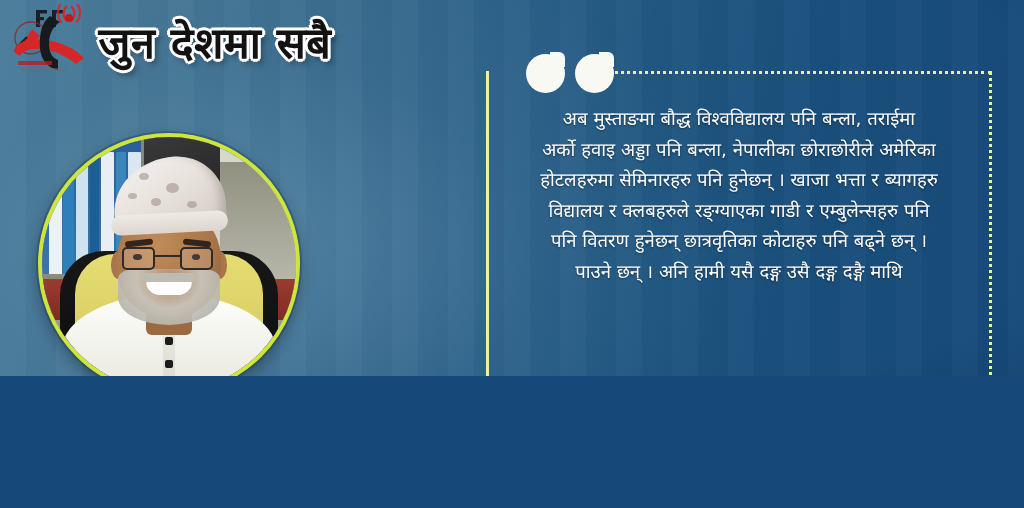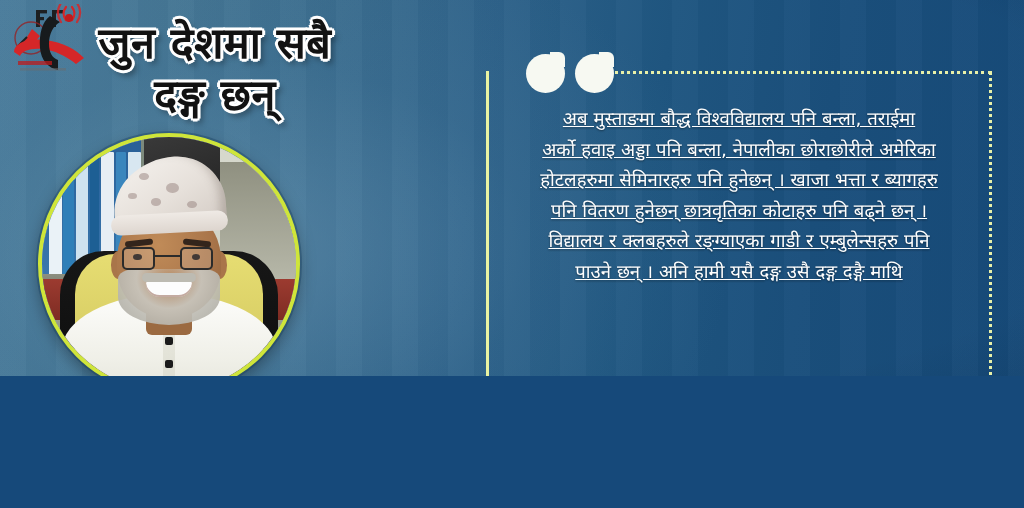"दङ्ग छन्" span.hl-line { html: <span>दङ्ग छन्</span> -> none }
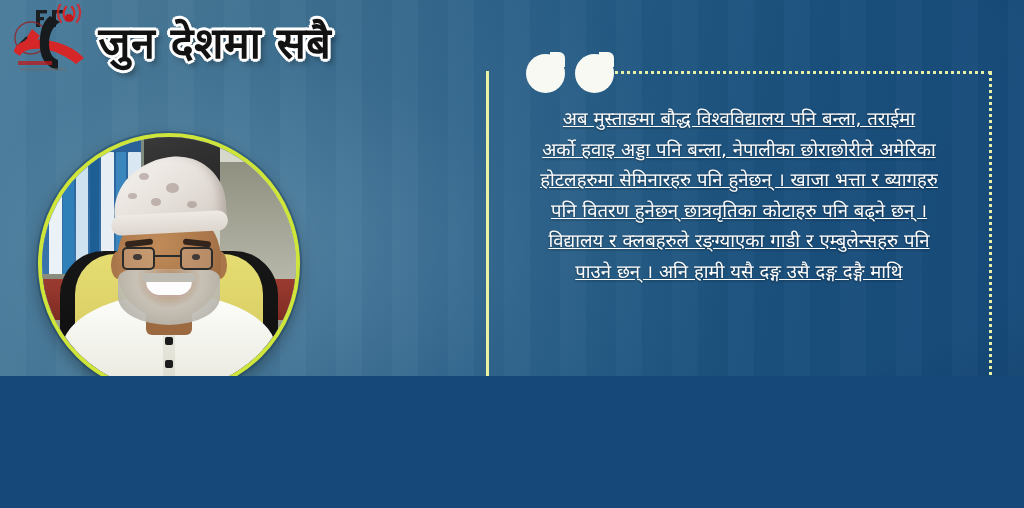"अब मुस्ताङमा बौद्ध विश्वविद्यालय पनि" #quote-text .qline { text-decoration: underline -> none }
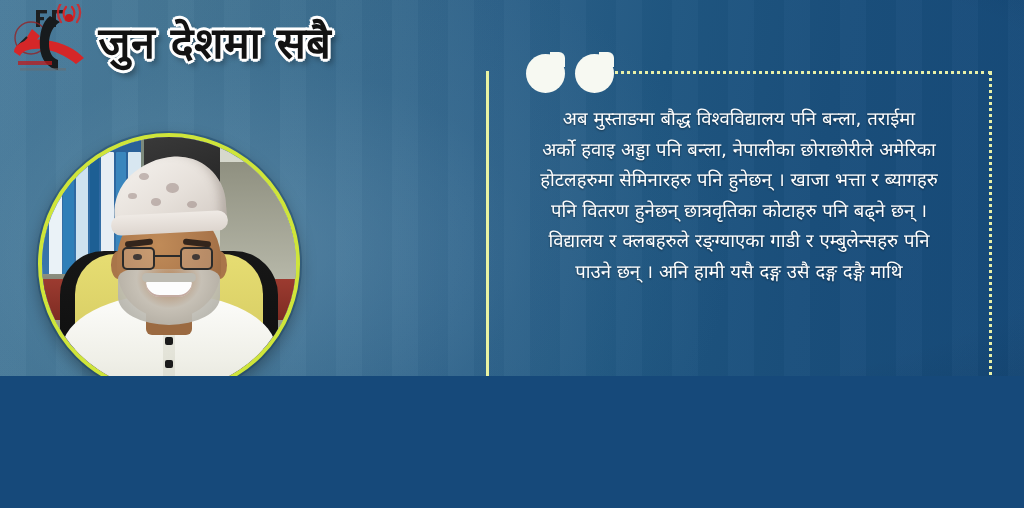"पनि वितरण हुनेछन् छात्रवृतिका कोटाहरु" span.qline { order: before "विद्यालय र क्लबहरुले रङ्ग्याएका गाडी" -> after "विद्यालय र क्लबहरुले रङ्ग्याएका गाडी" }
